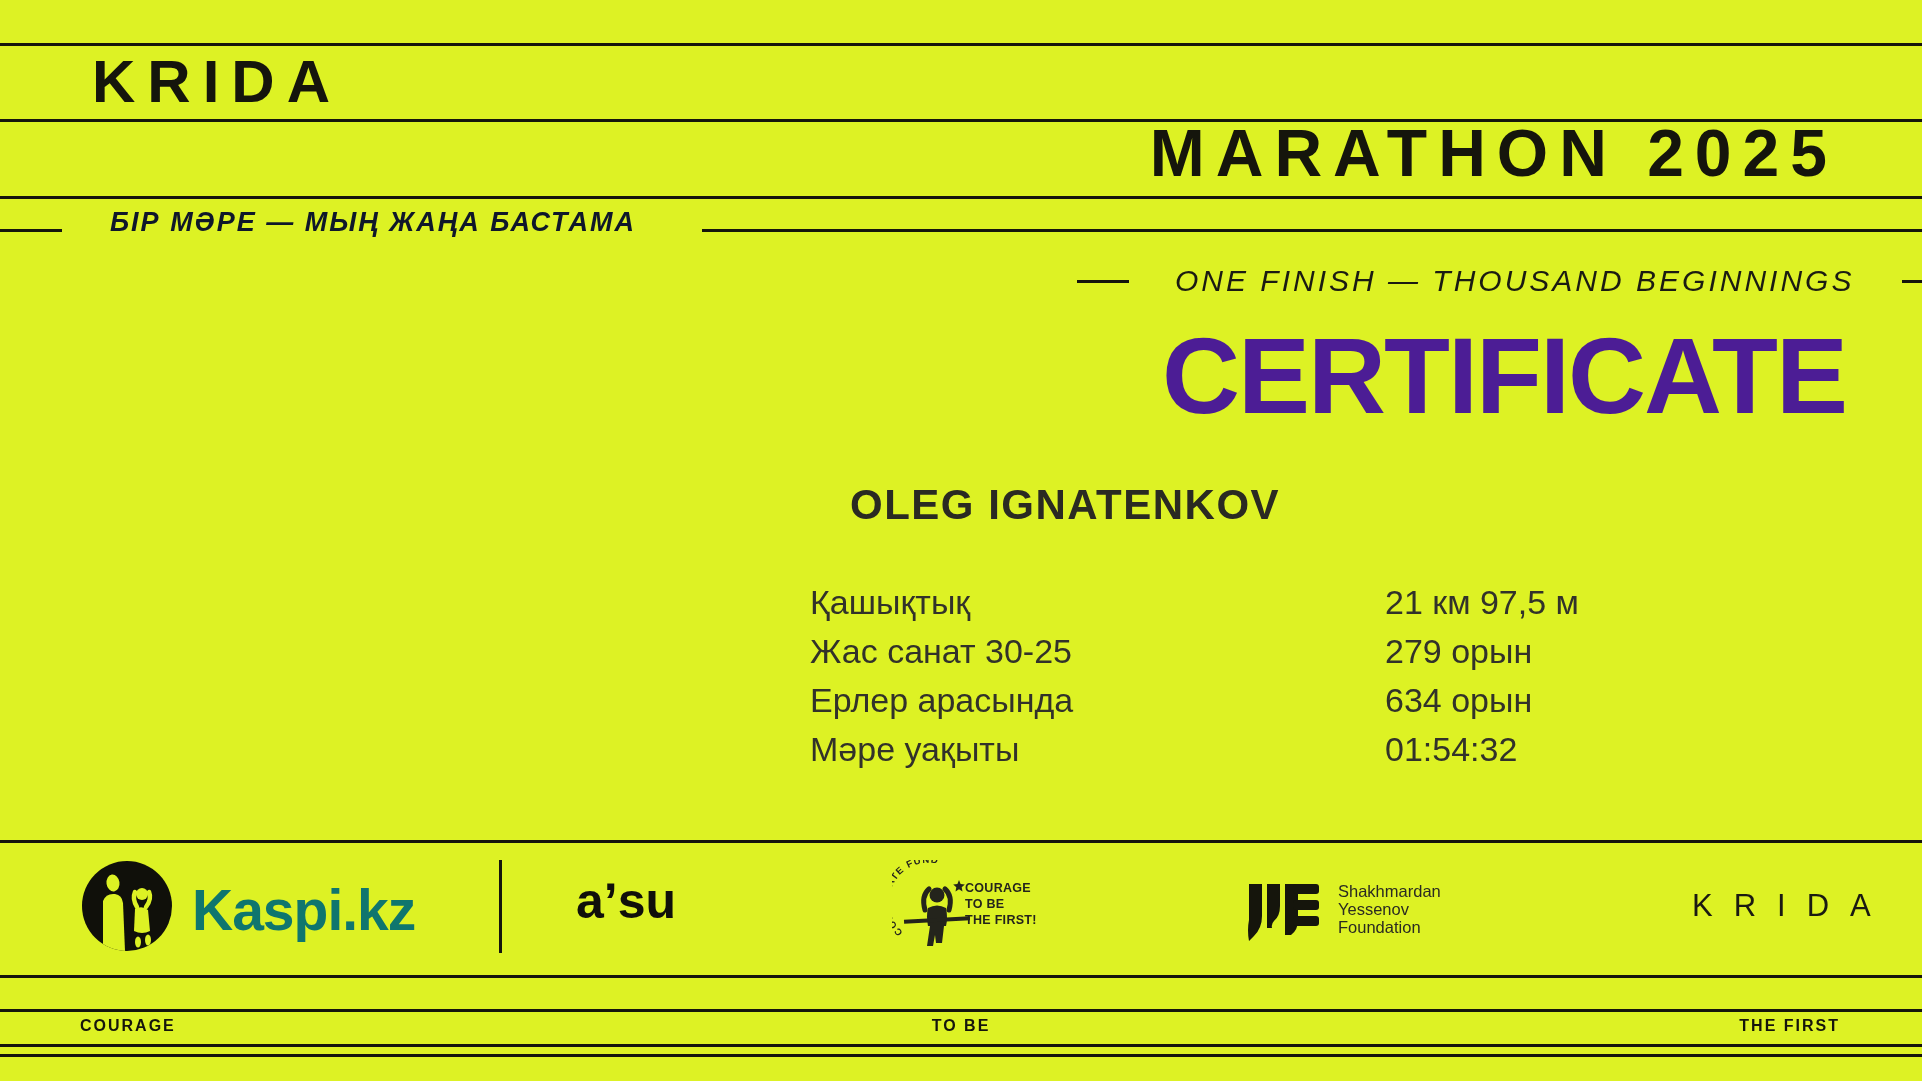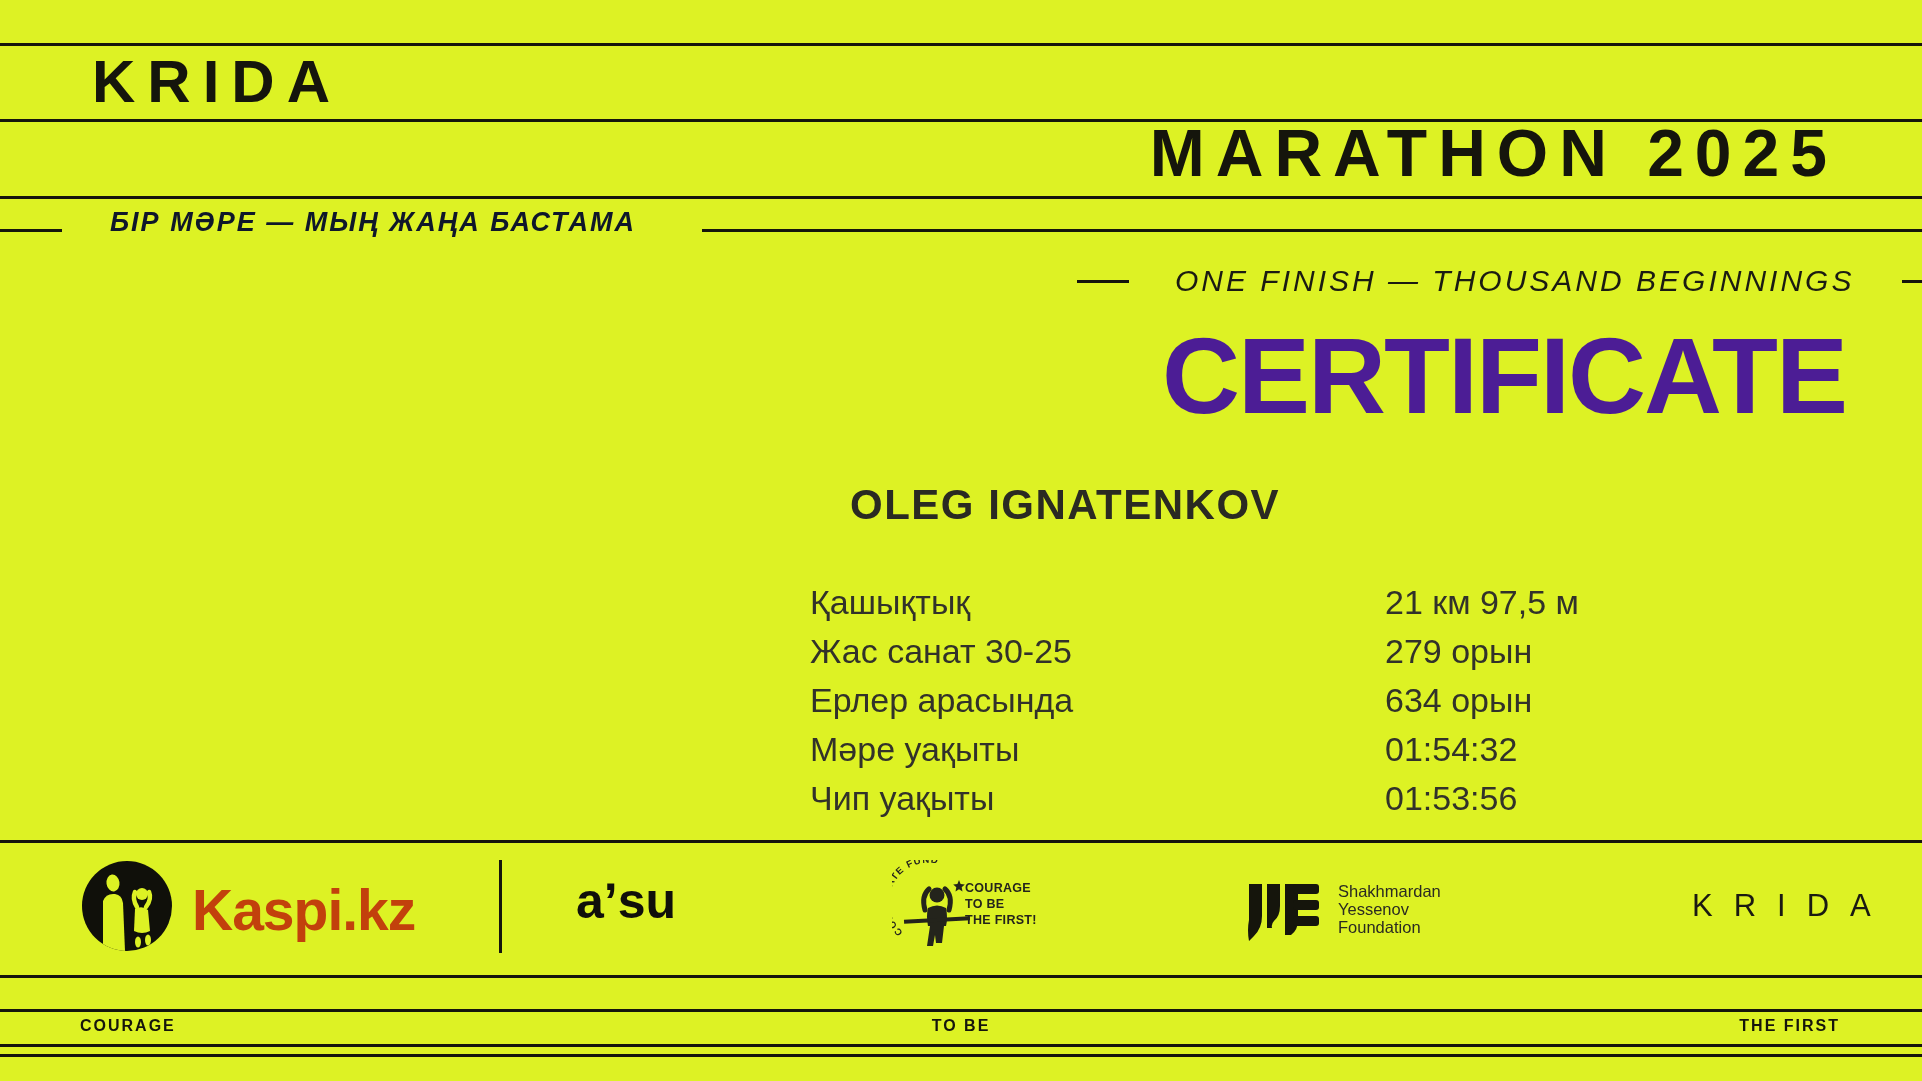"Чип уақыты" div.stat-row { html: <div> <span>Чип уақыты</span> <span>01:53:56</span> </div> -> none }
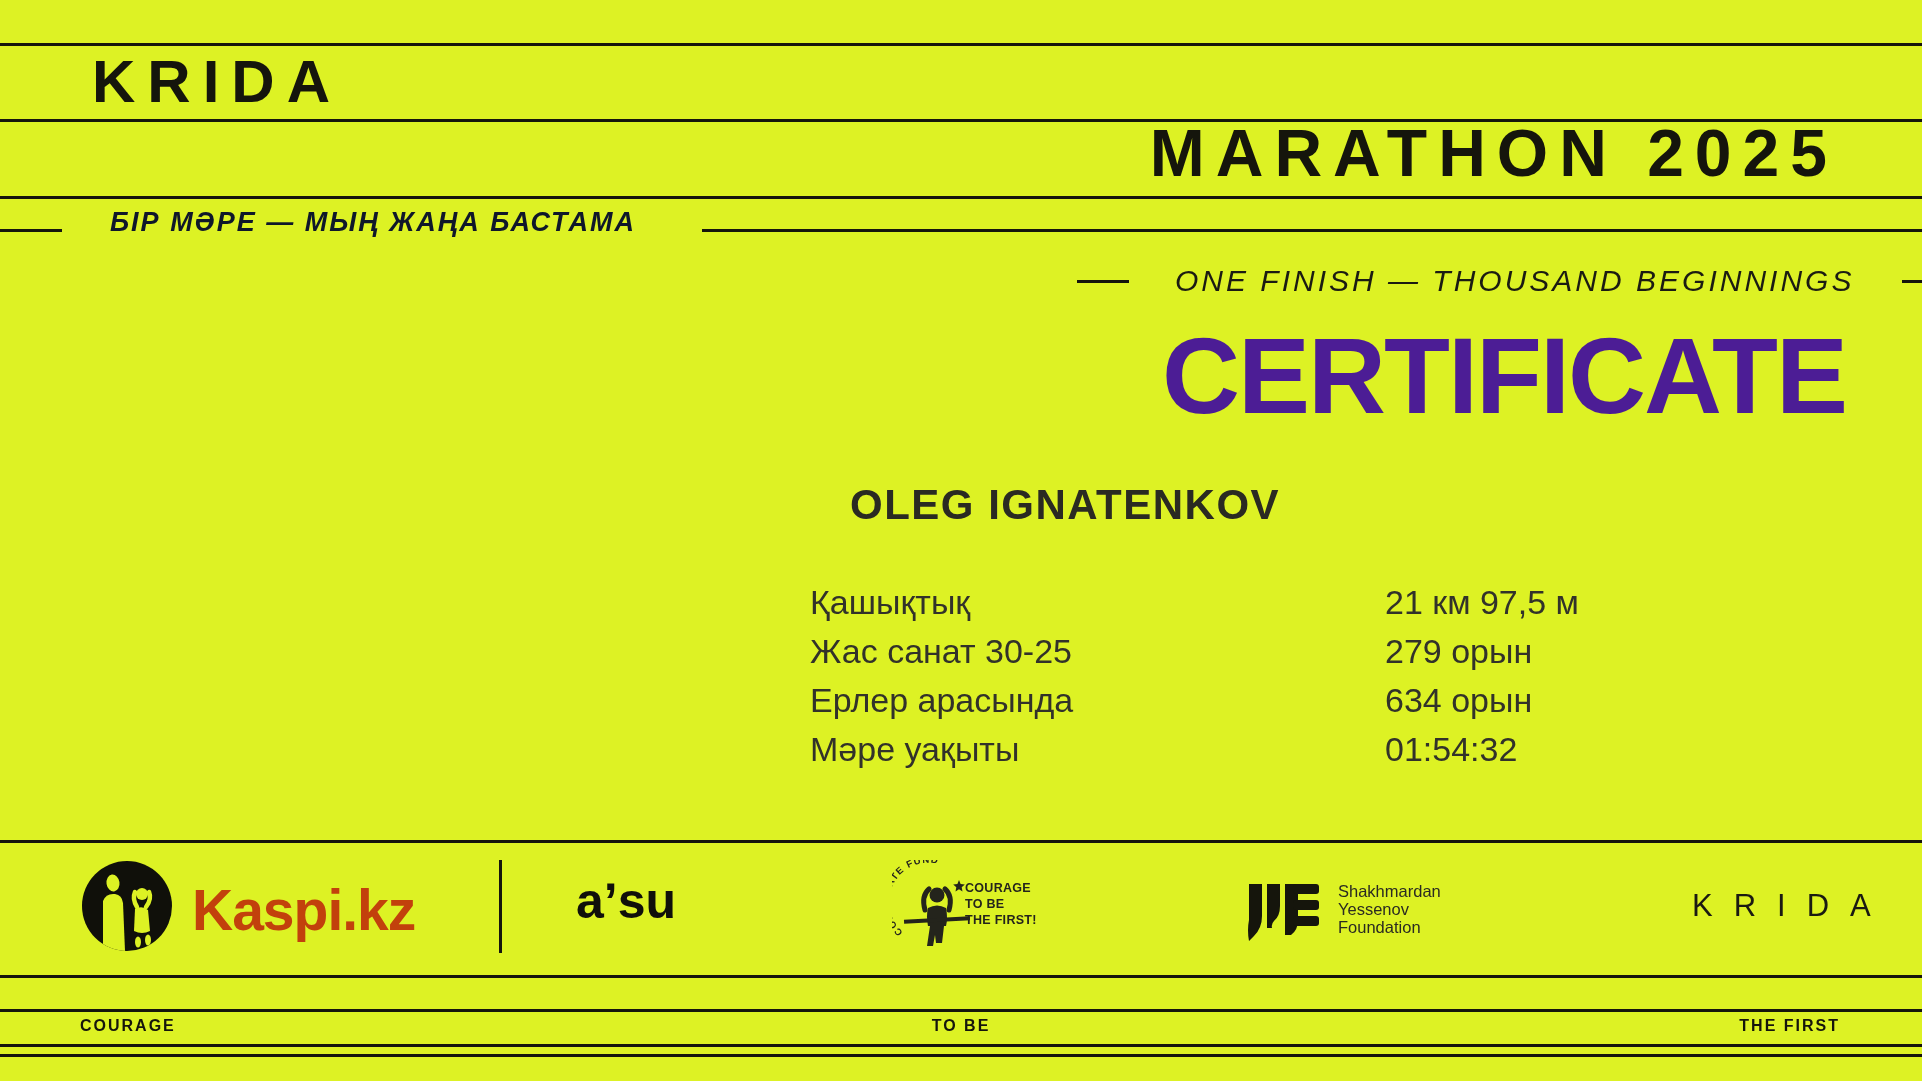"Kaspi.kz" .kaspi-text { color: #c2410c -> #0f766e }
